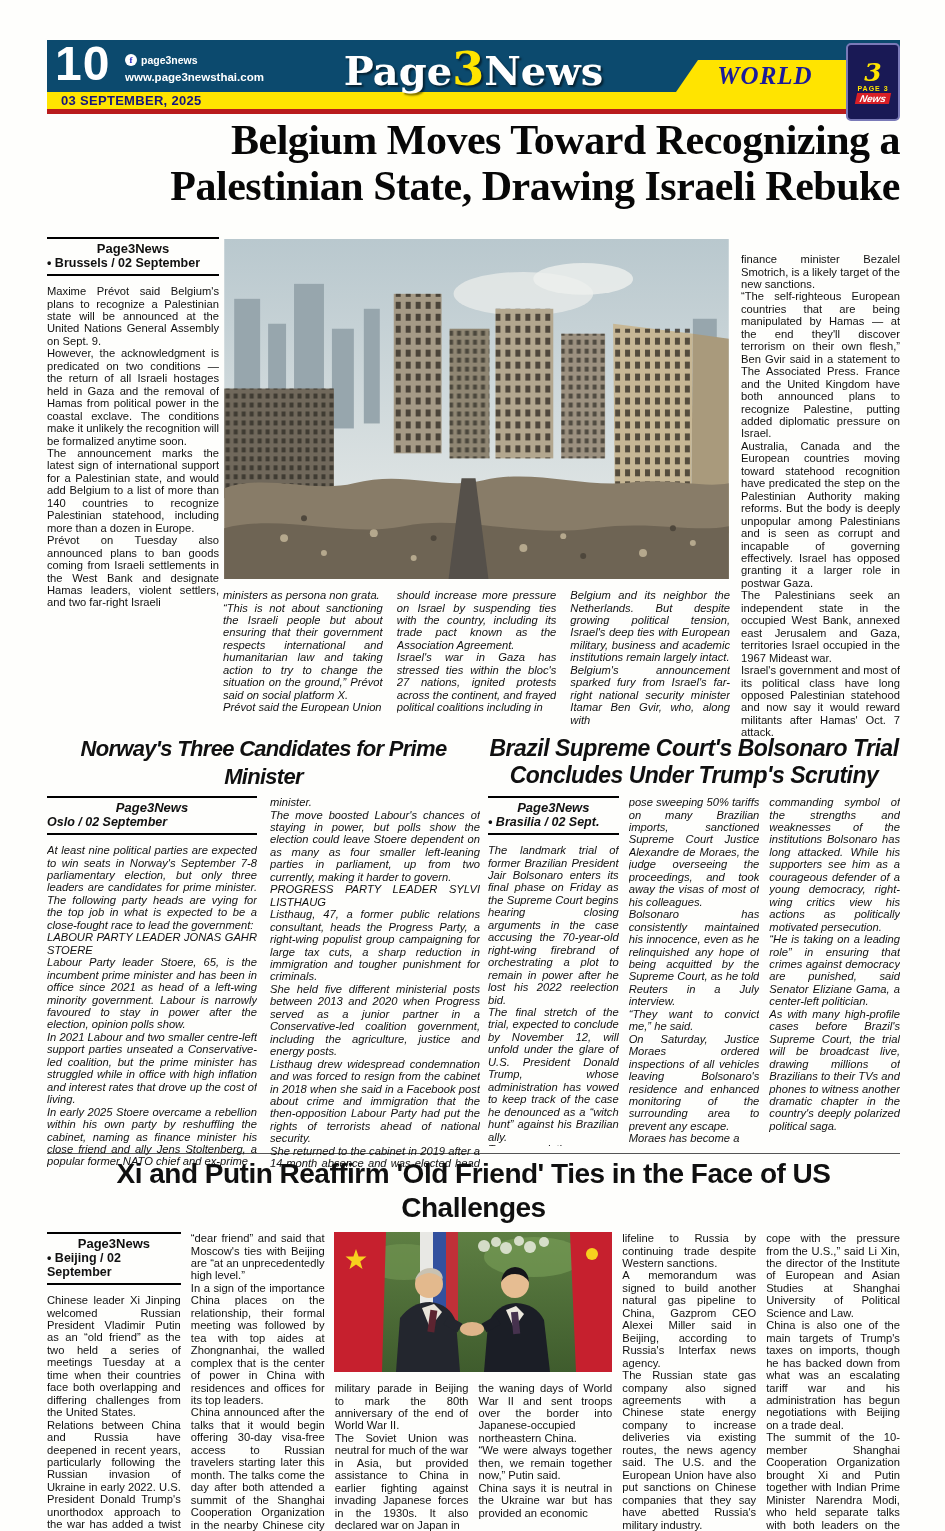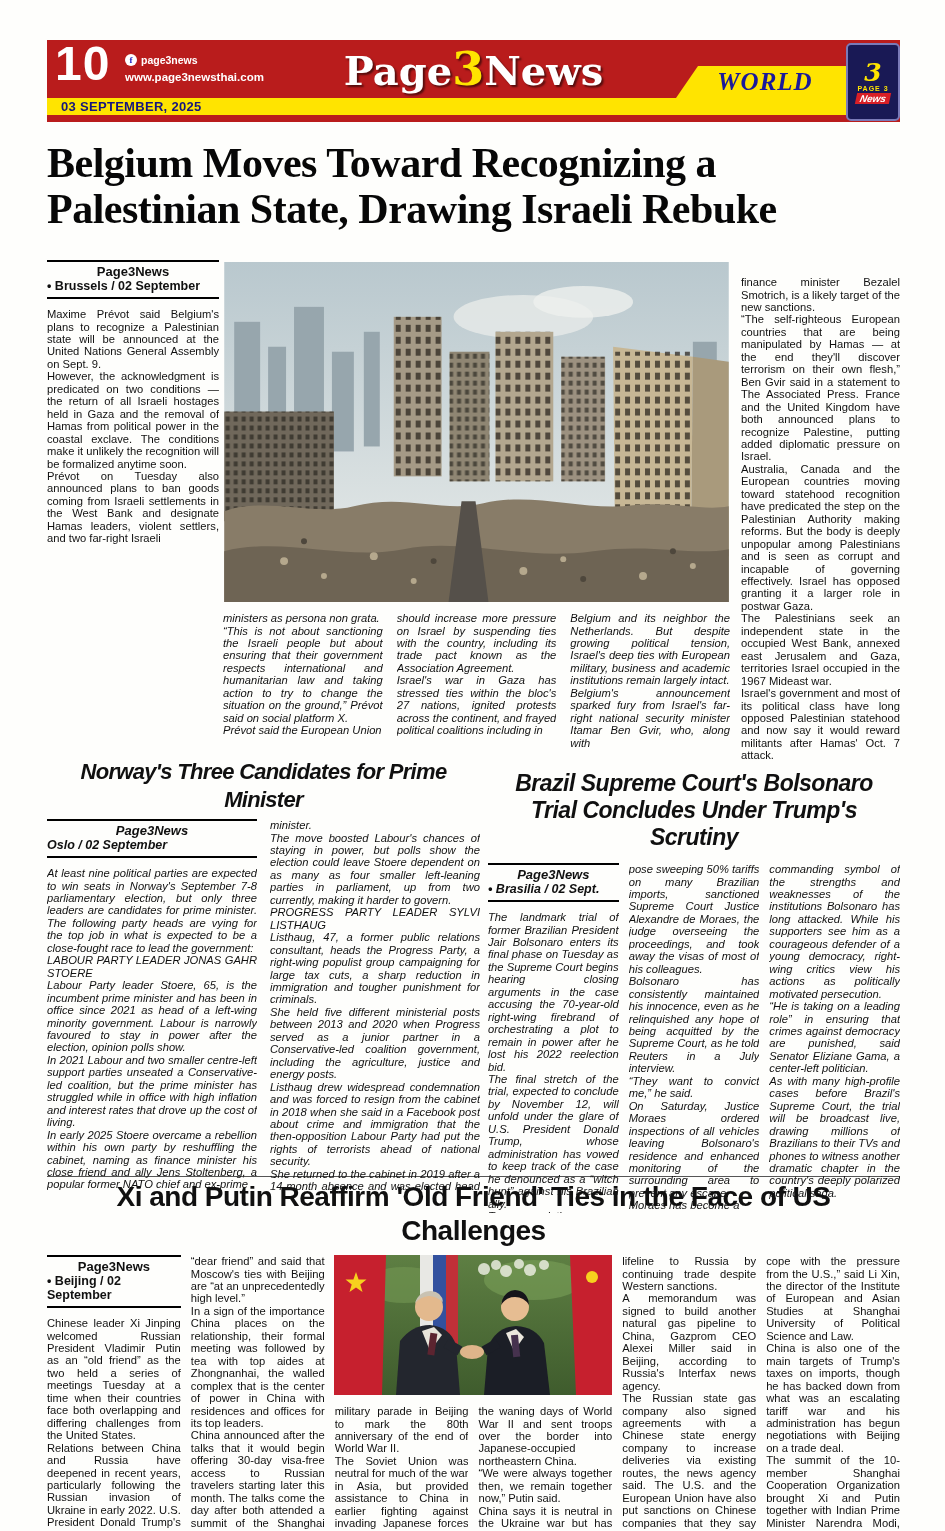"10" .header-bar { background: #b91c1c -> #0c4a6e; height: 58px -> 52px }
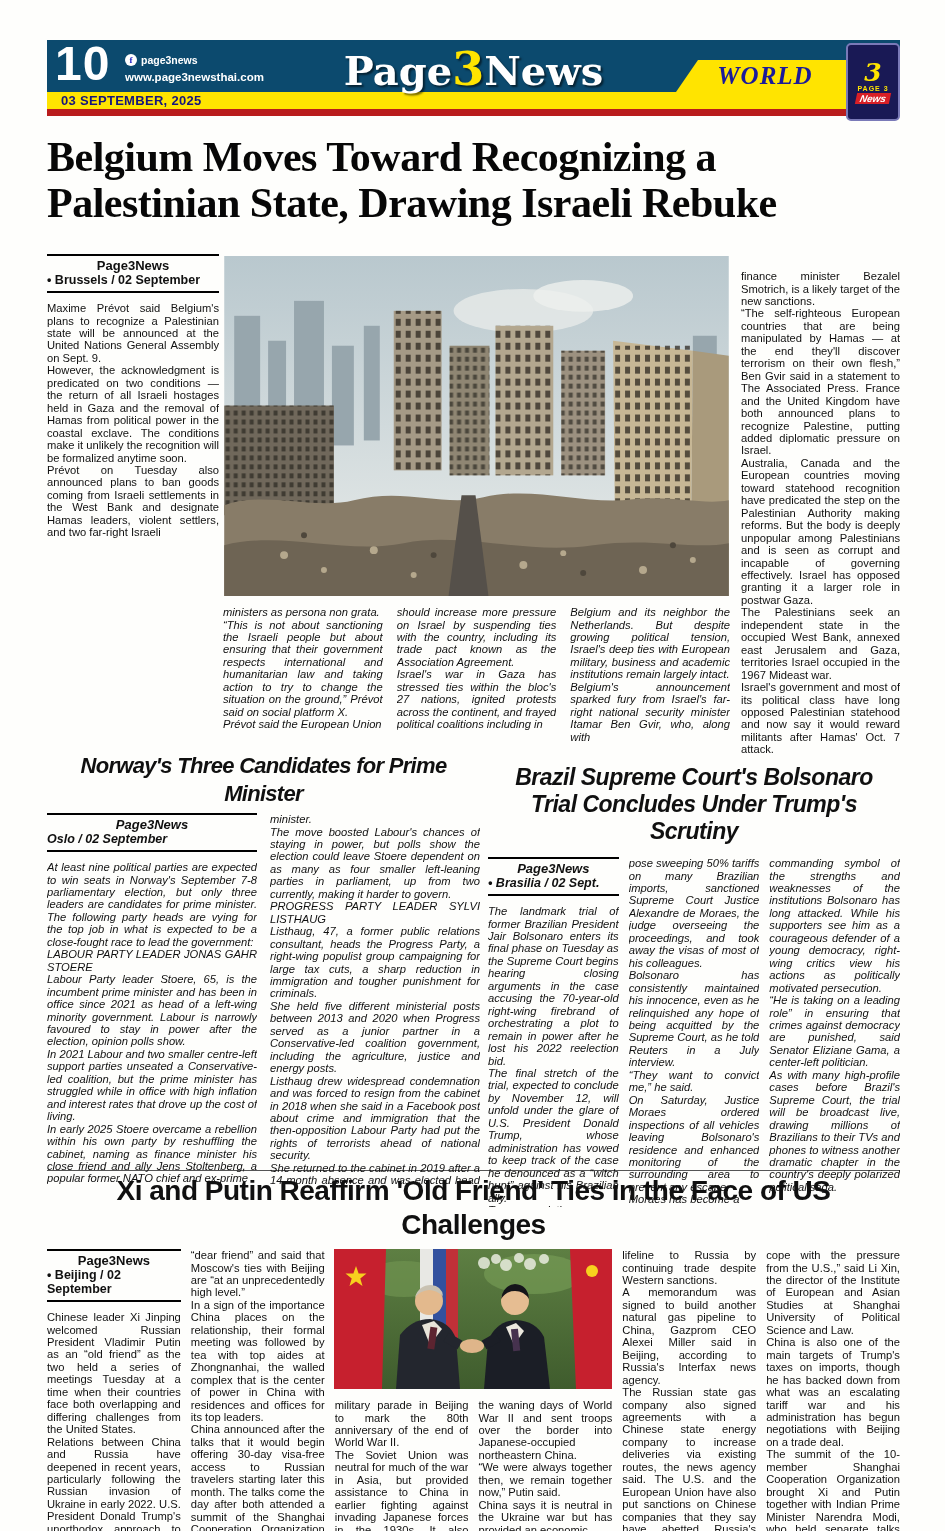"03 SEPTEMBER, 2025" .date-bar { border-bottom: 7px solid #b91c1c -> 5px solid #b91c1c }
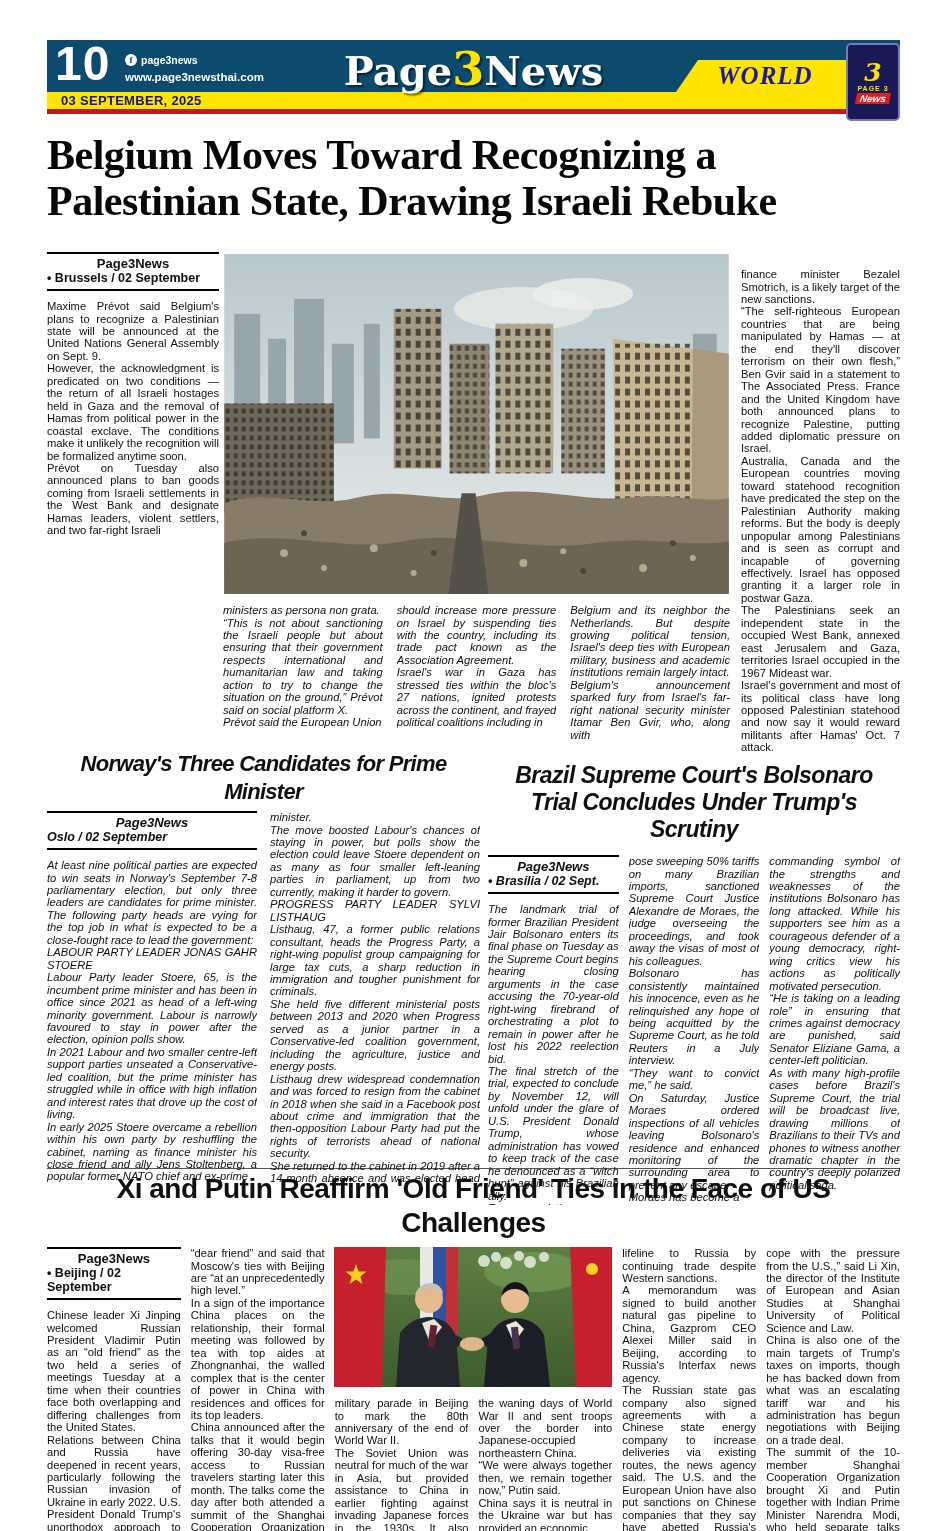"Belgium Moves Toward Recognizing a" .main-headline { margin-top: 18px -> 3px; text-align: left -> right }
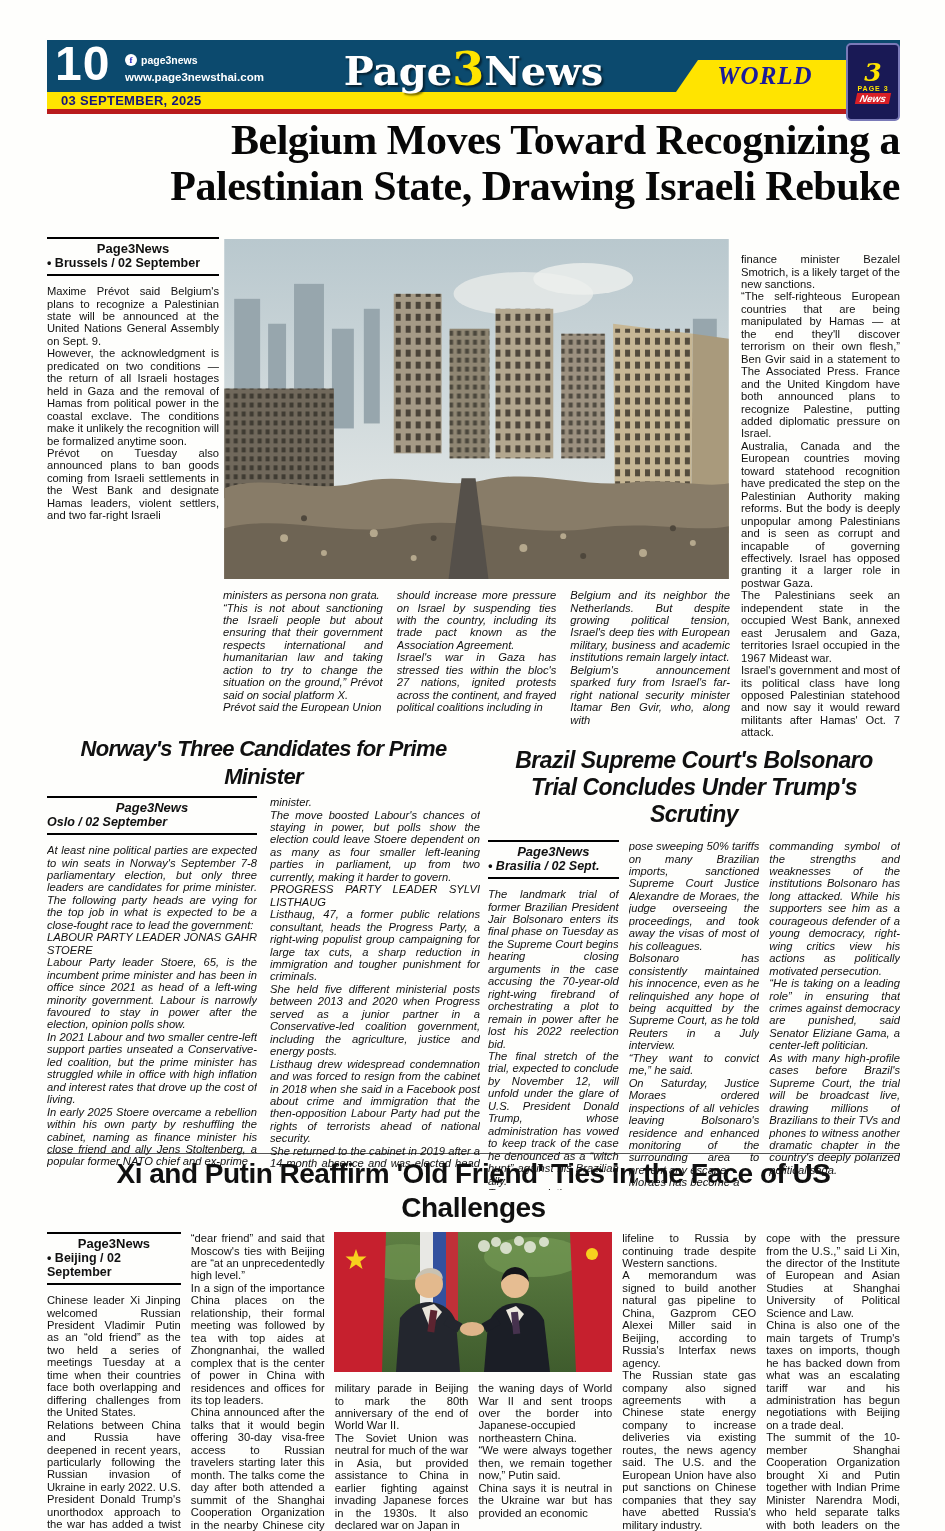"The announcement marks the latest" p { html: none -> <p>The announcement marks the latest sign of international support for a Palestinian state, and would add Belgium to a list of more than 140 countries to recognize Palestinian statehood, including more than a dozen in Europe.</p> }
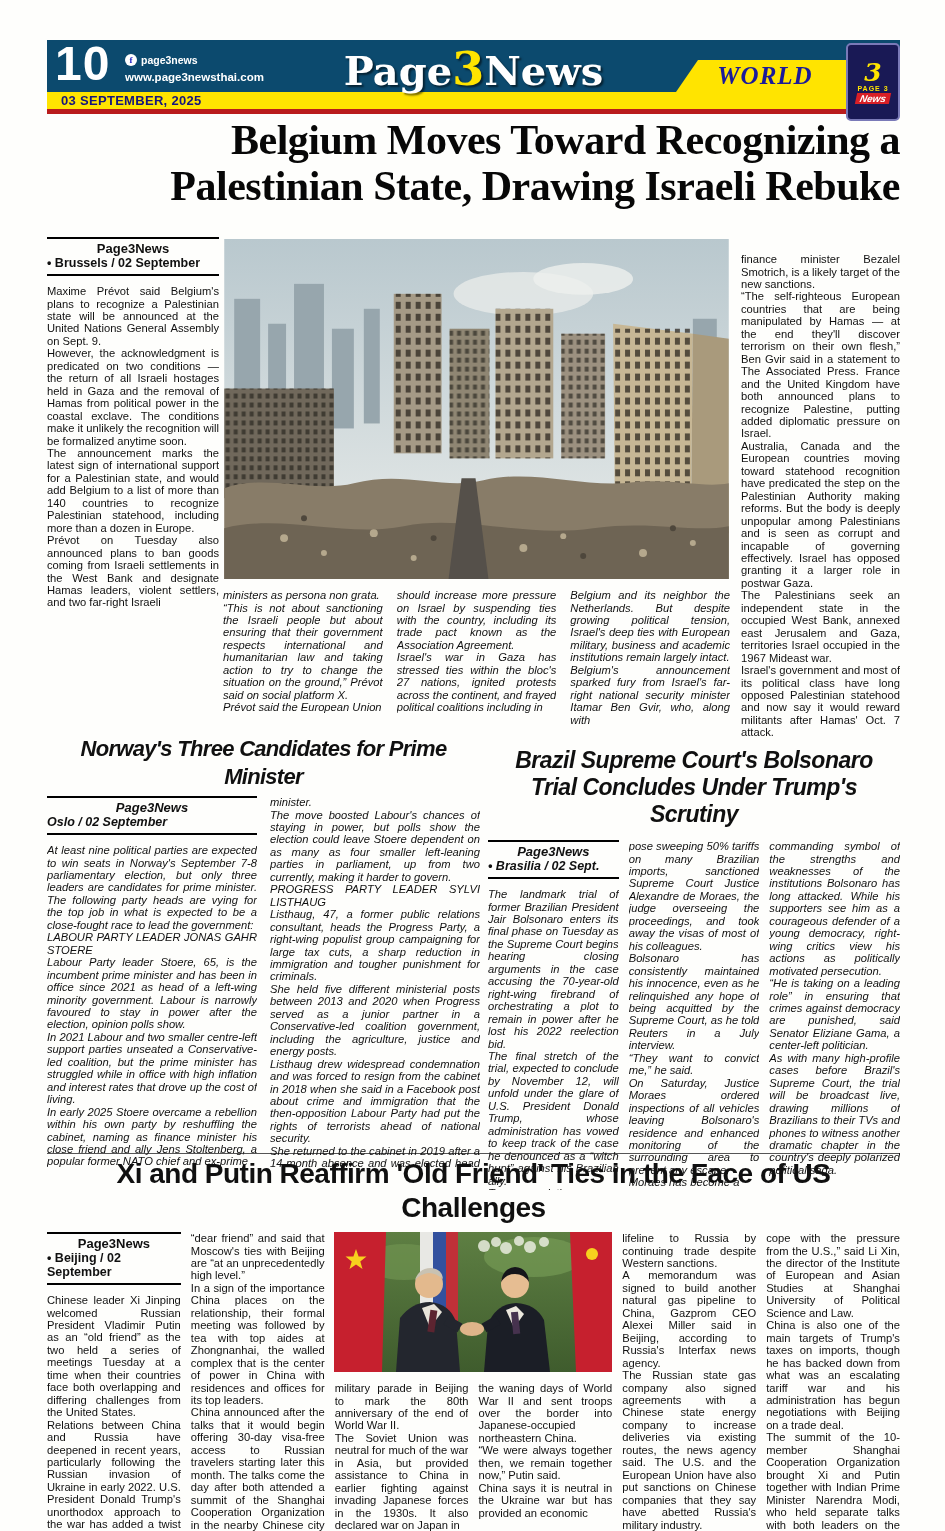"Brazil Supreme Court's Bolsonaro Trial" .brazil h2 { margin: 12px -> 0 }
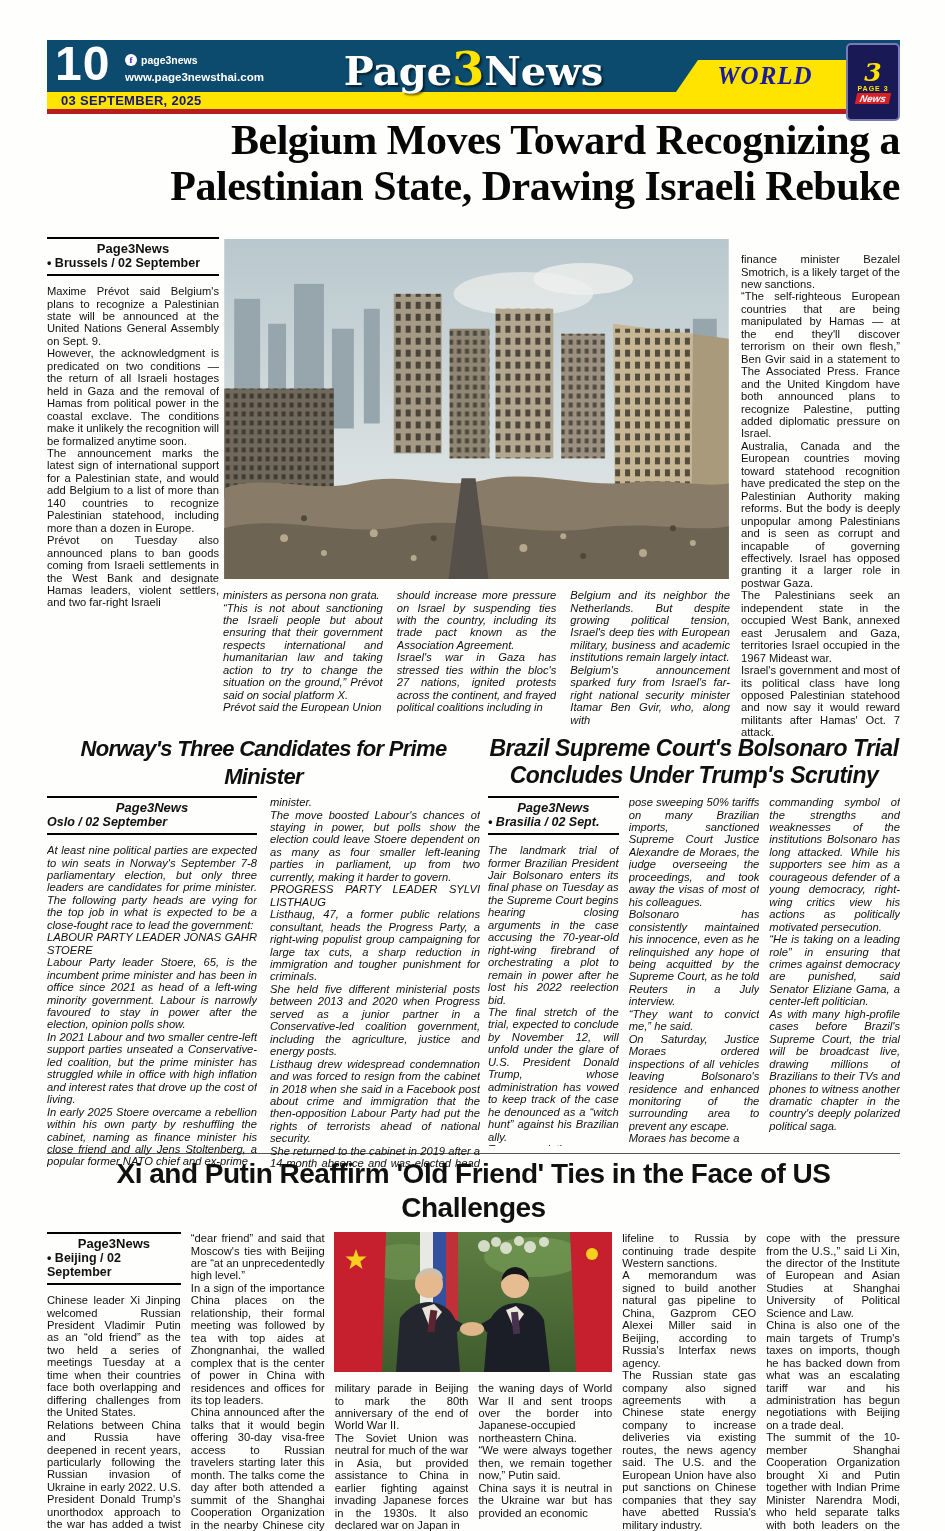"The landmark trial of former" p { text: Tuesday -> Friday }
